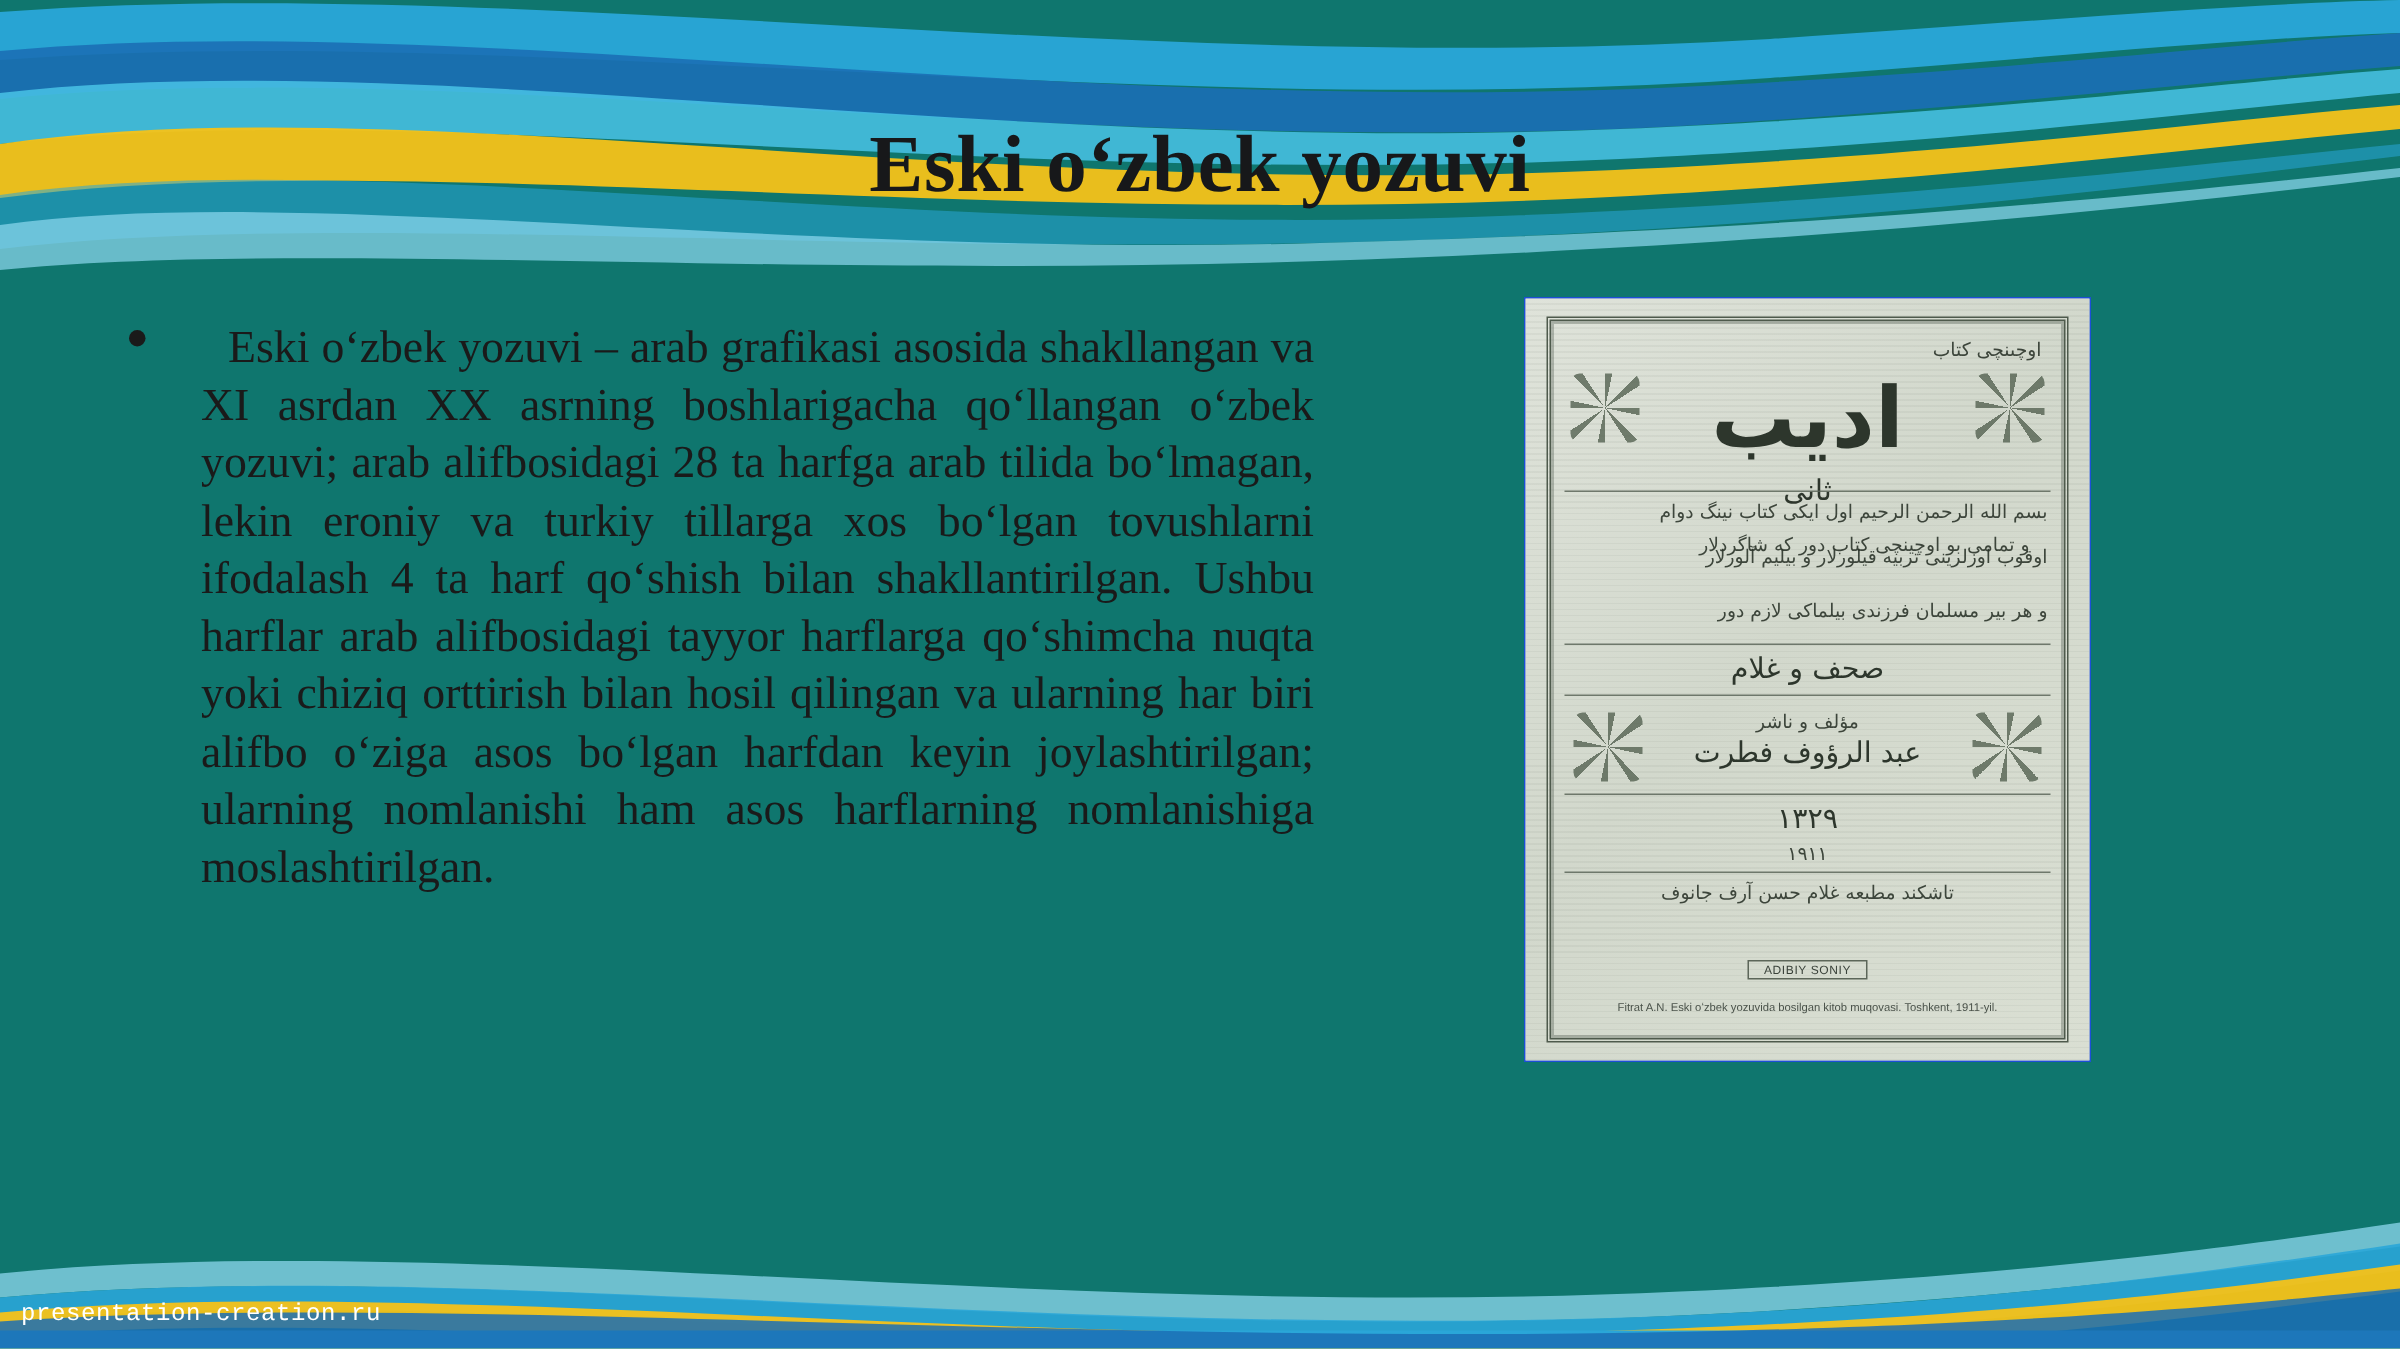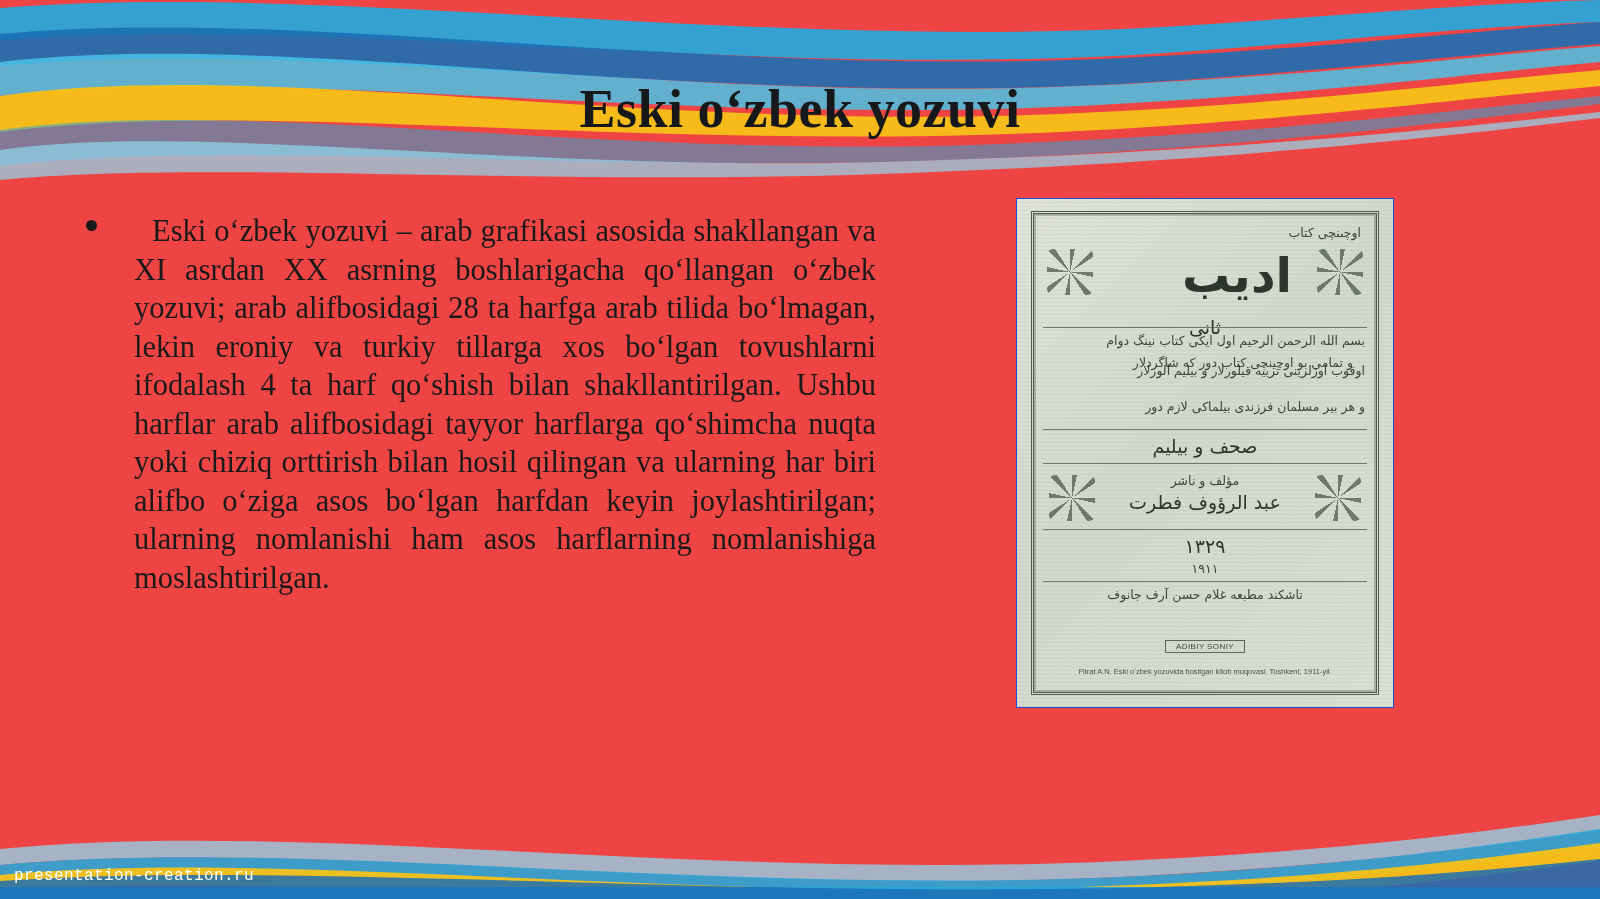"Eski o‘zbek yozuvi" .slide { background: #ef4444 -> #0f766e }
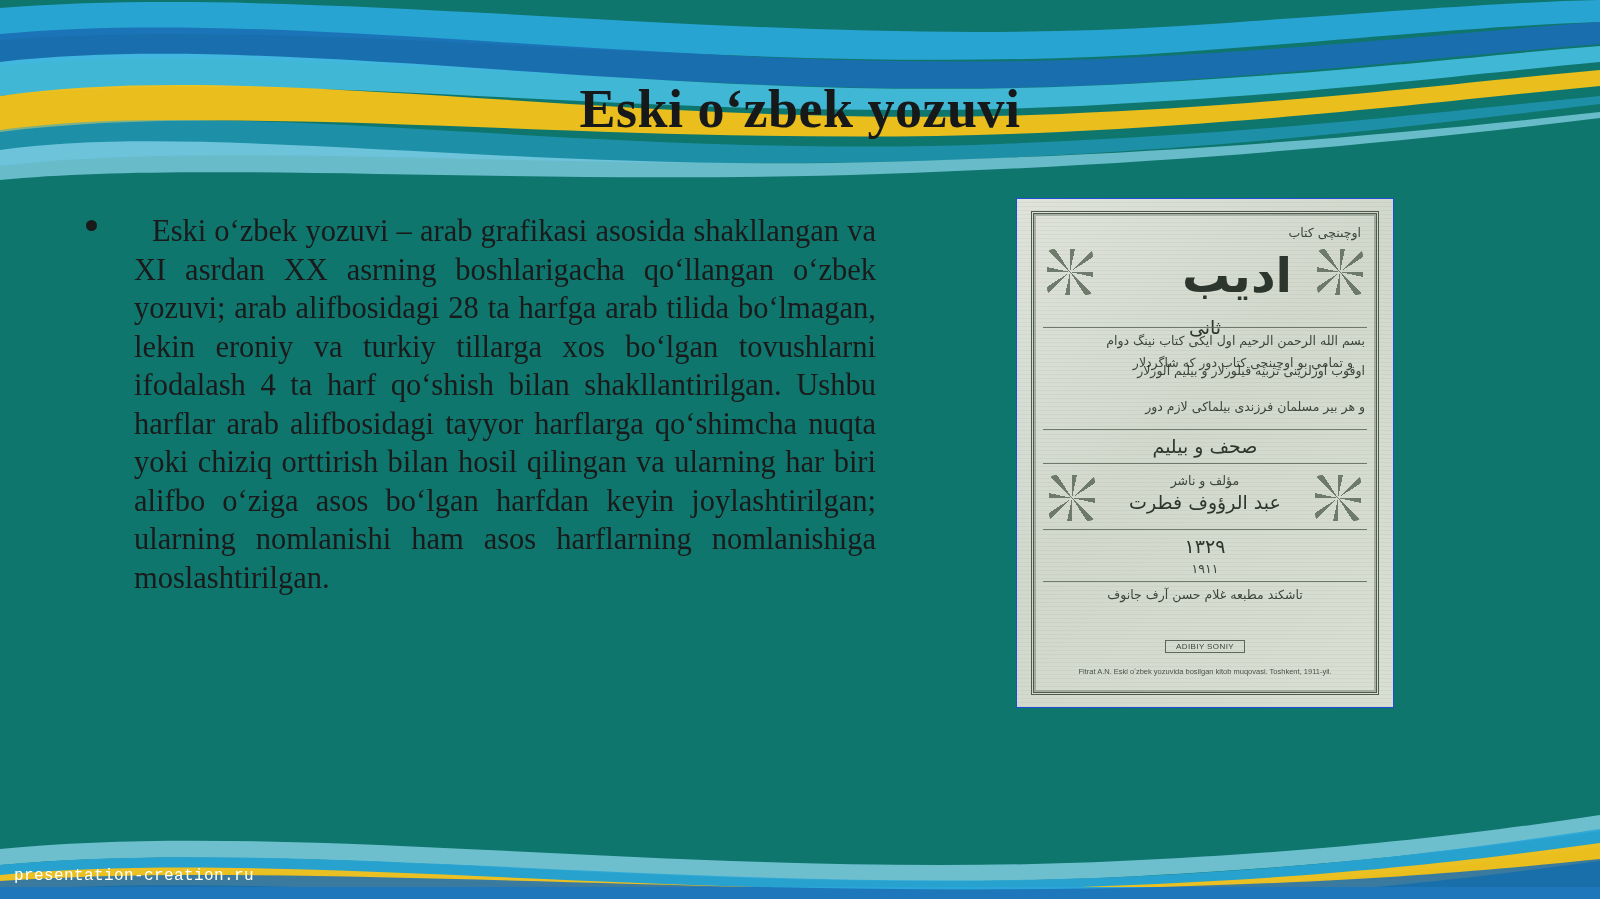"ادیب" .arabic.big { font-size: 48px -> 56px; margin-left: 32px -> none }
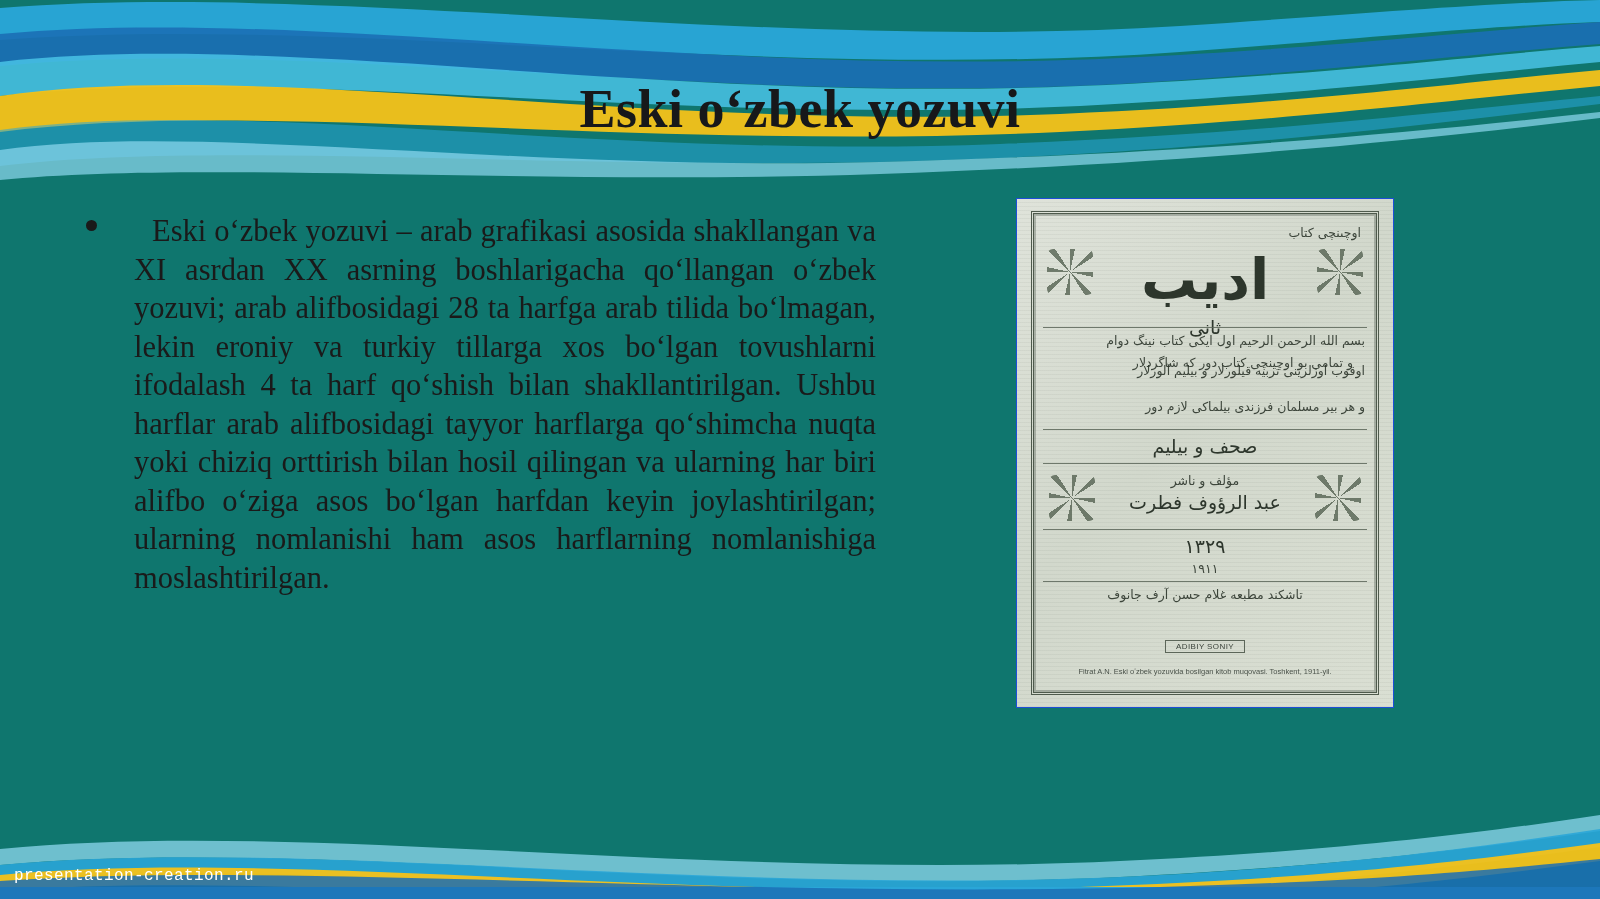"صحف و بیلیم" div.arabic { text: بیلیم -> غلام }
